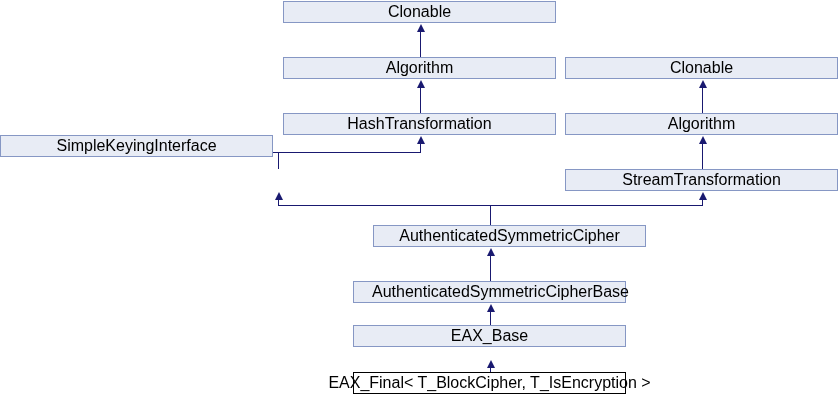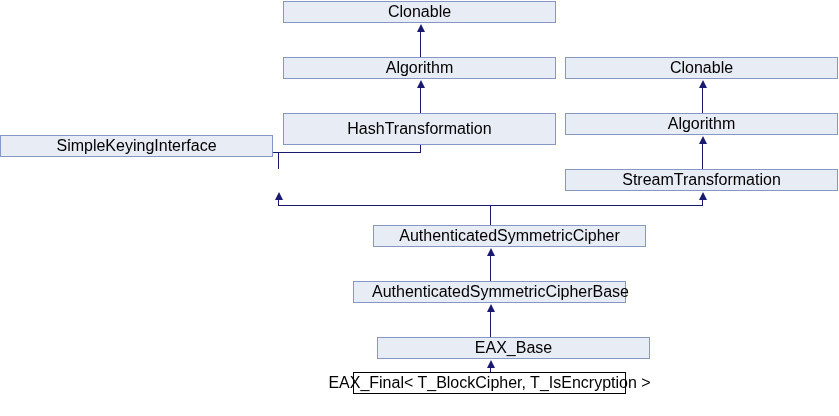"HashTransformation" div.node { height: 32px -> 22px }
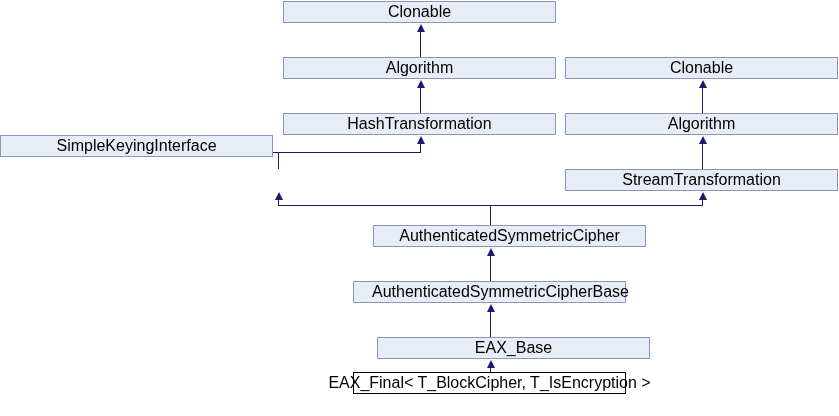"EAX_Base" div.node { margin-left: 24px -> none; top: 337px -> 325px }
